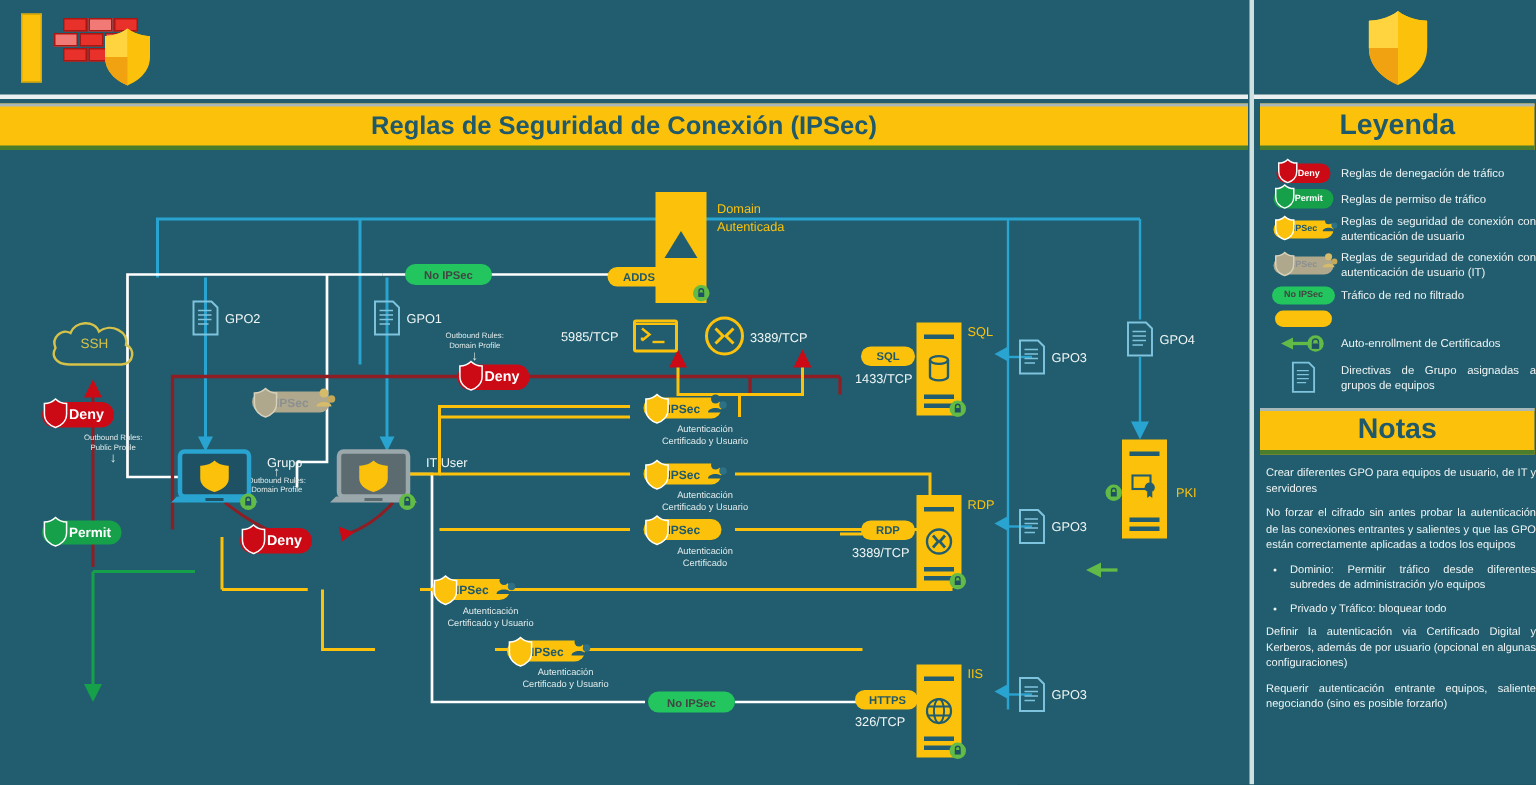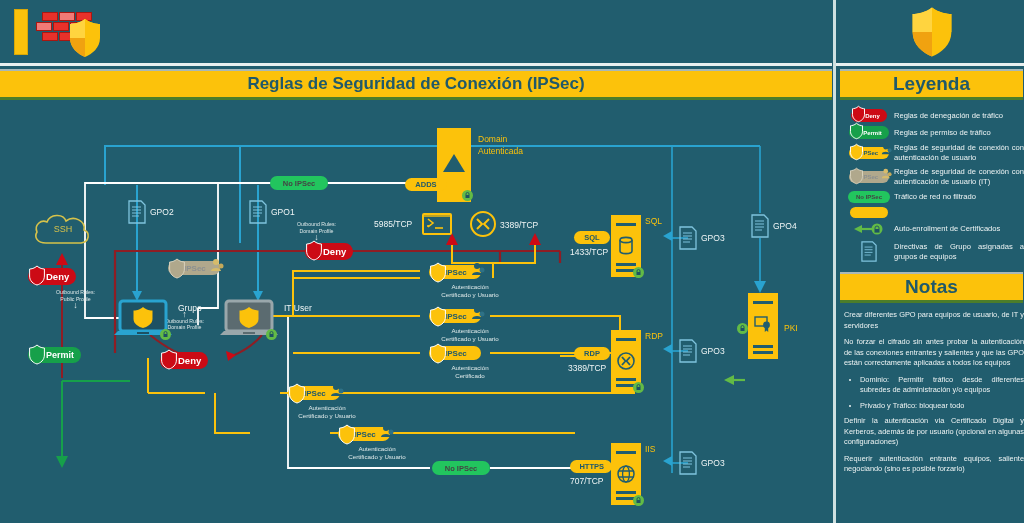"707/TCP" span.lbl { text: 707/TCP -> 326/TCP }
